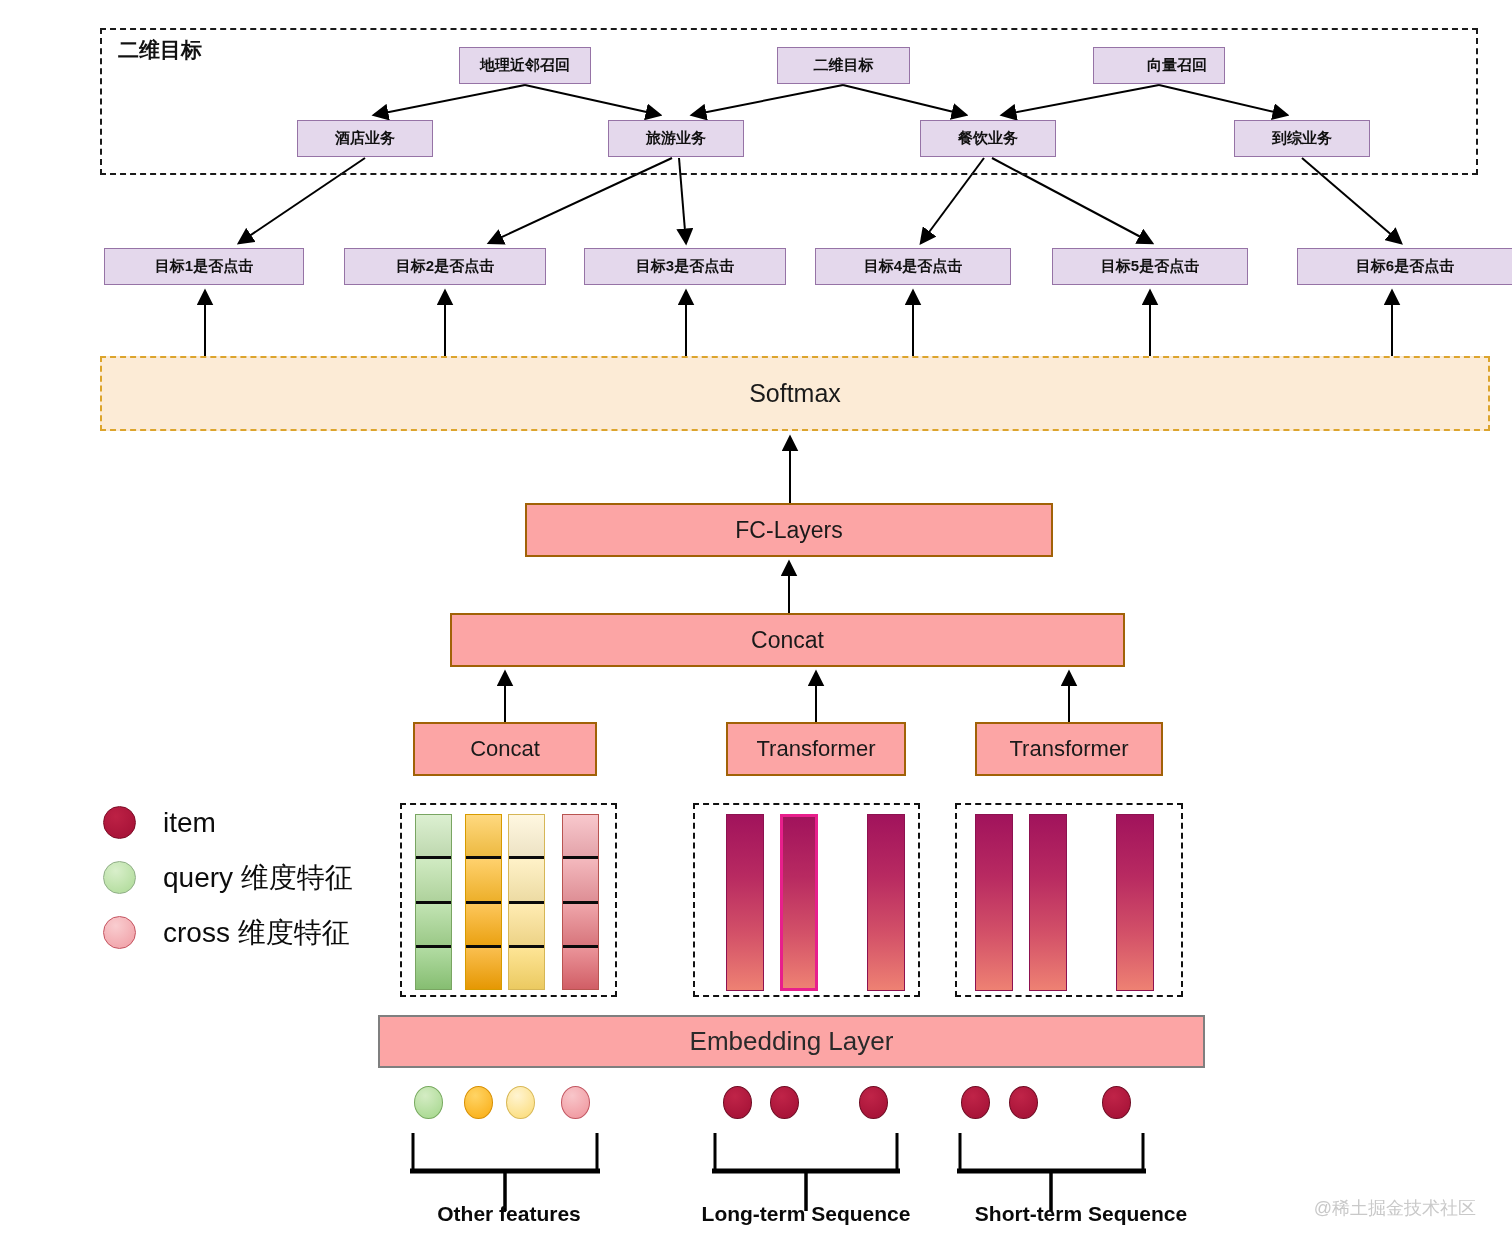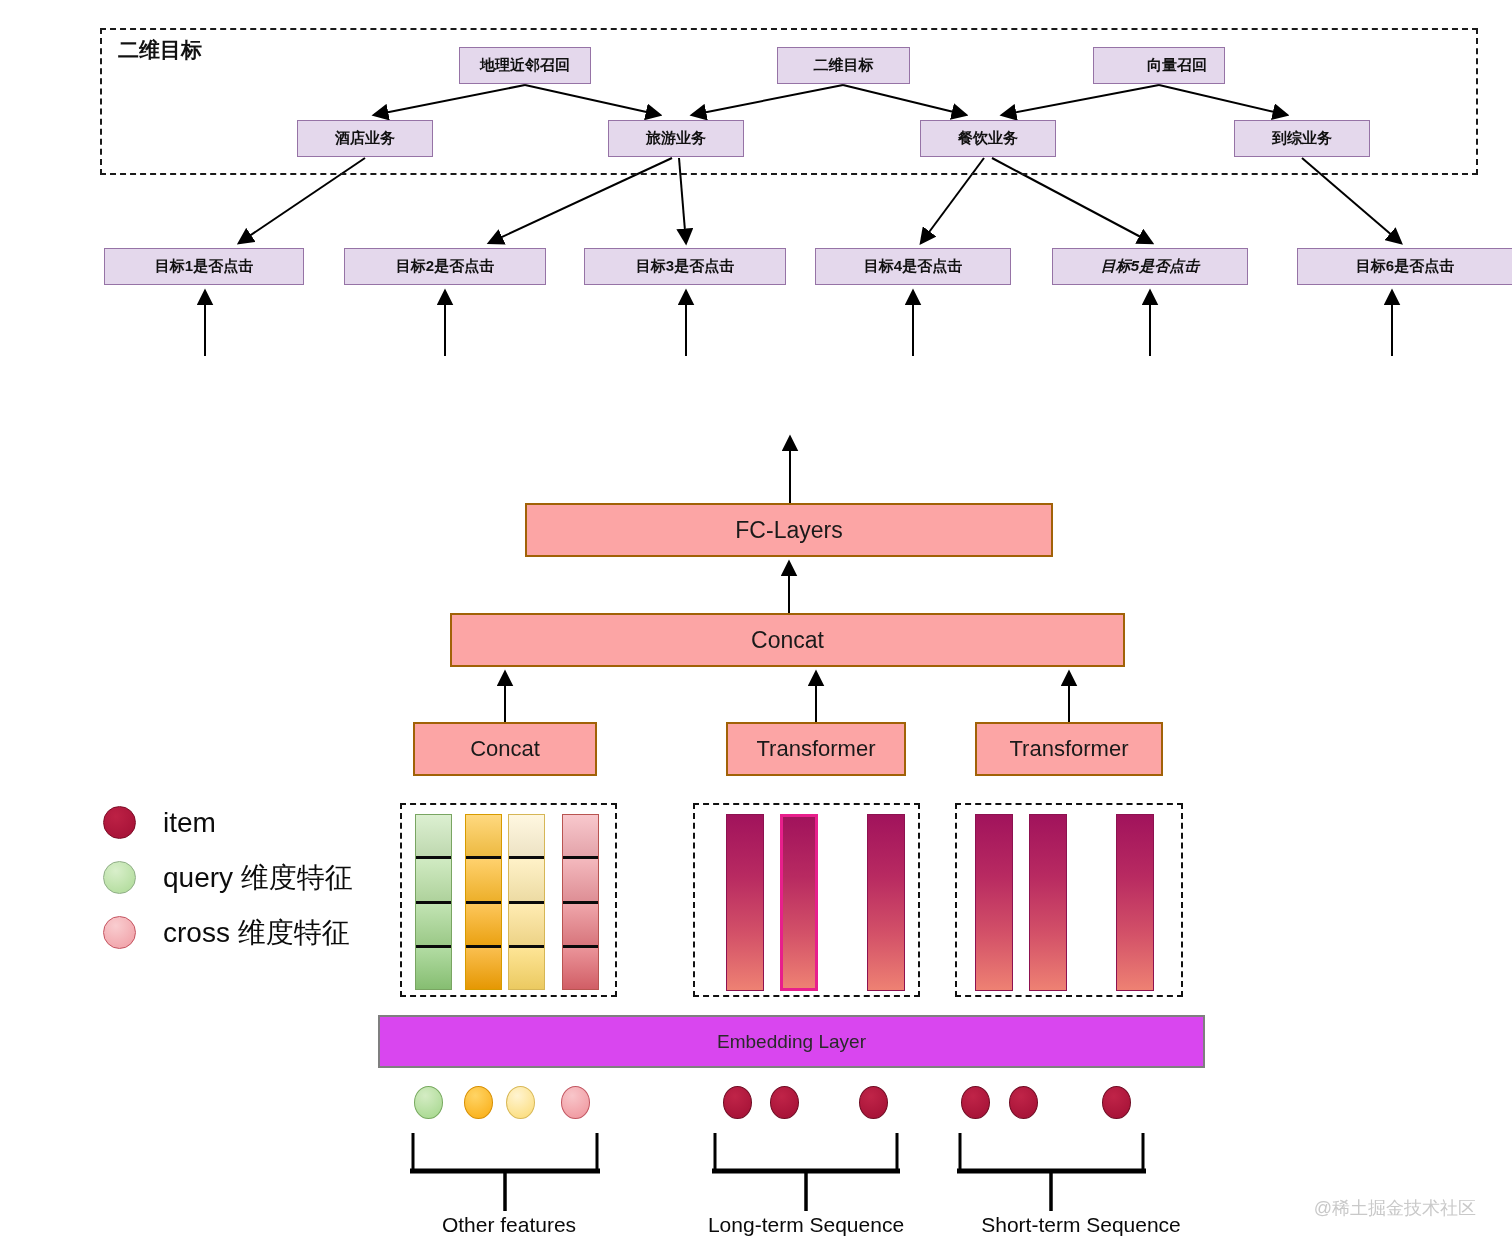"目标5是否点击" .t5 { font-style: italic -> none }
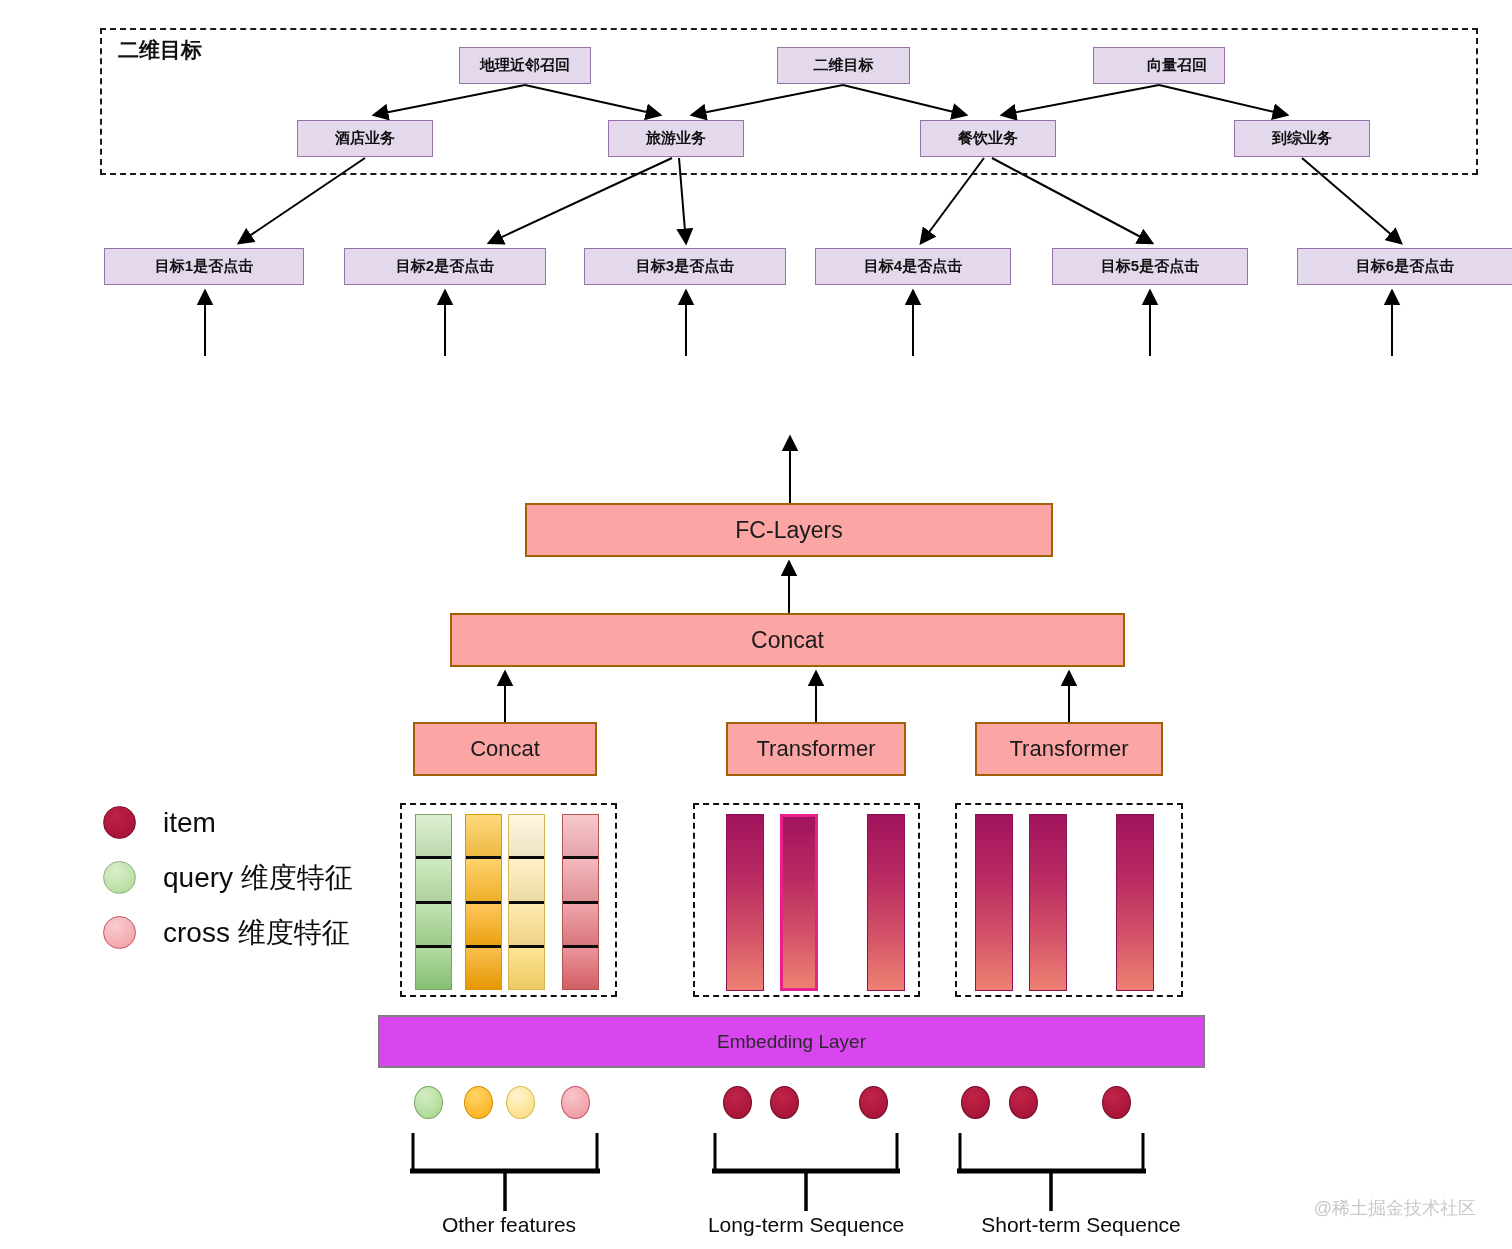"Softmax" div.obox { html: none -> <div>Softmax</div> }
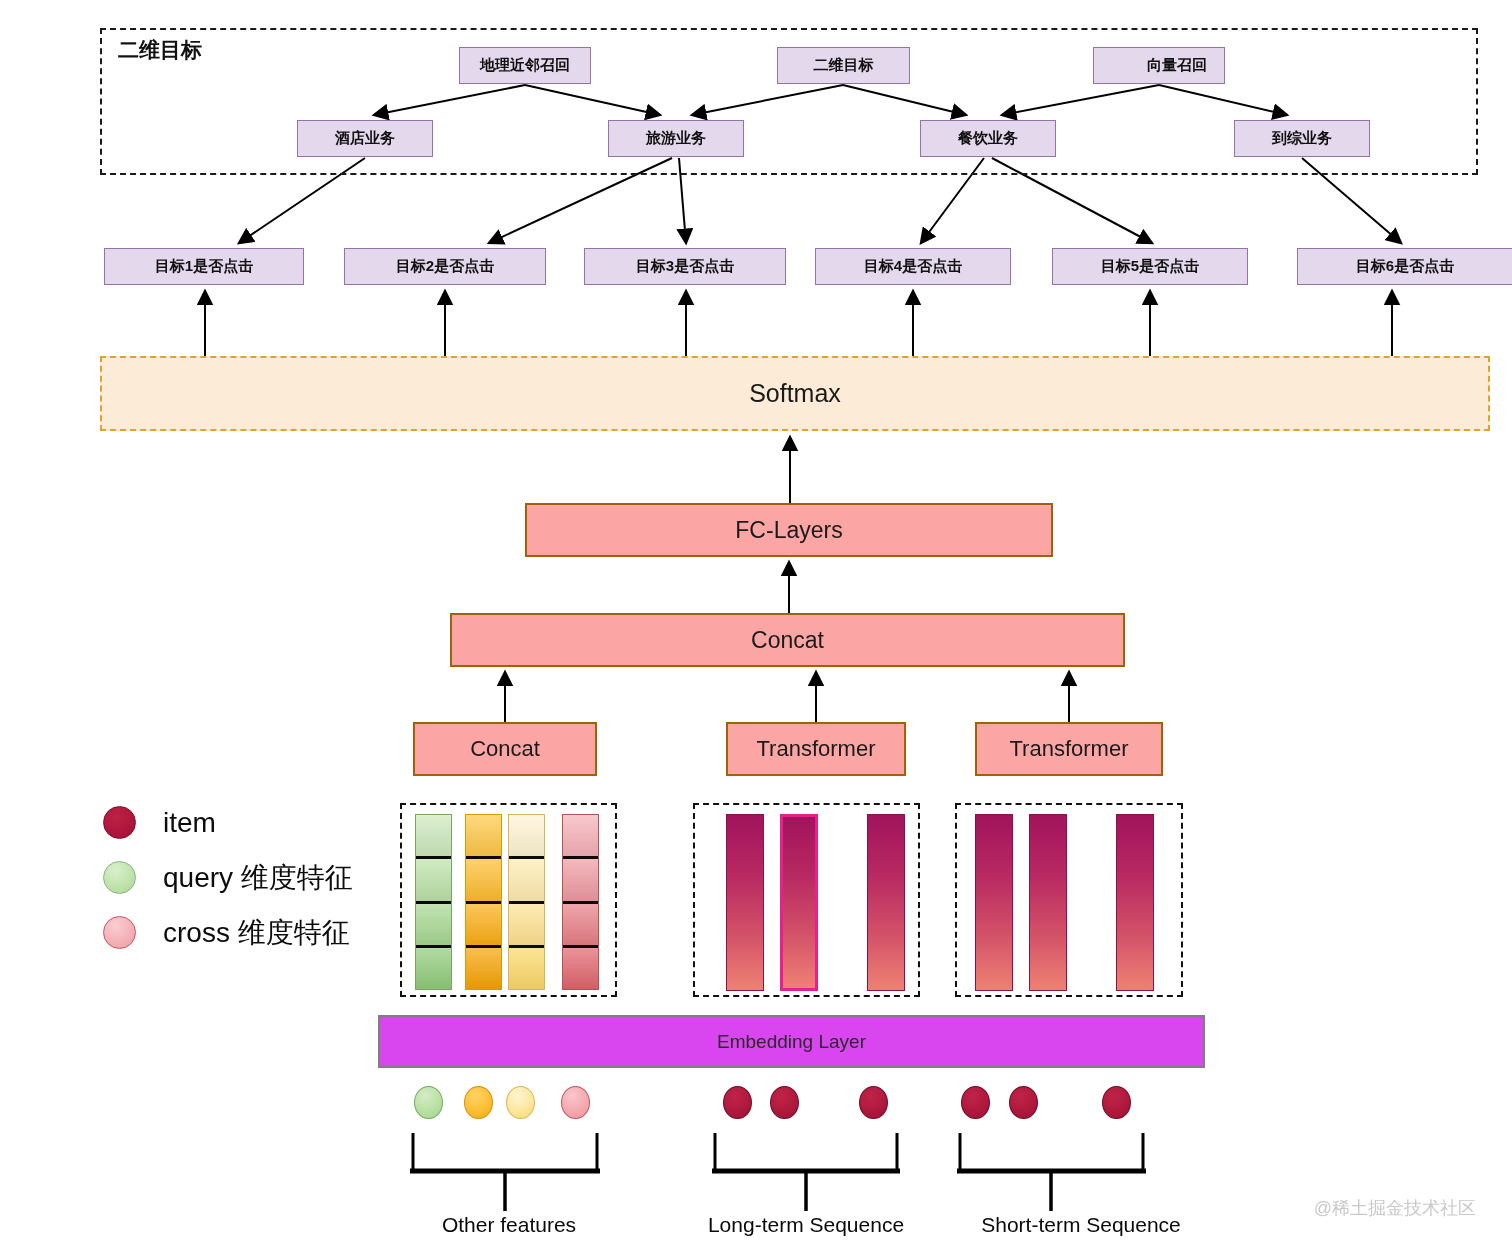"Embedding Layer" .embedding { background: #d946ef -> #fca5a5; font-size: 19px -> 26px }
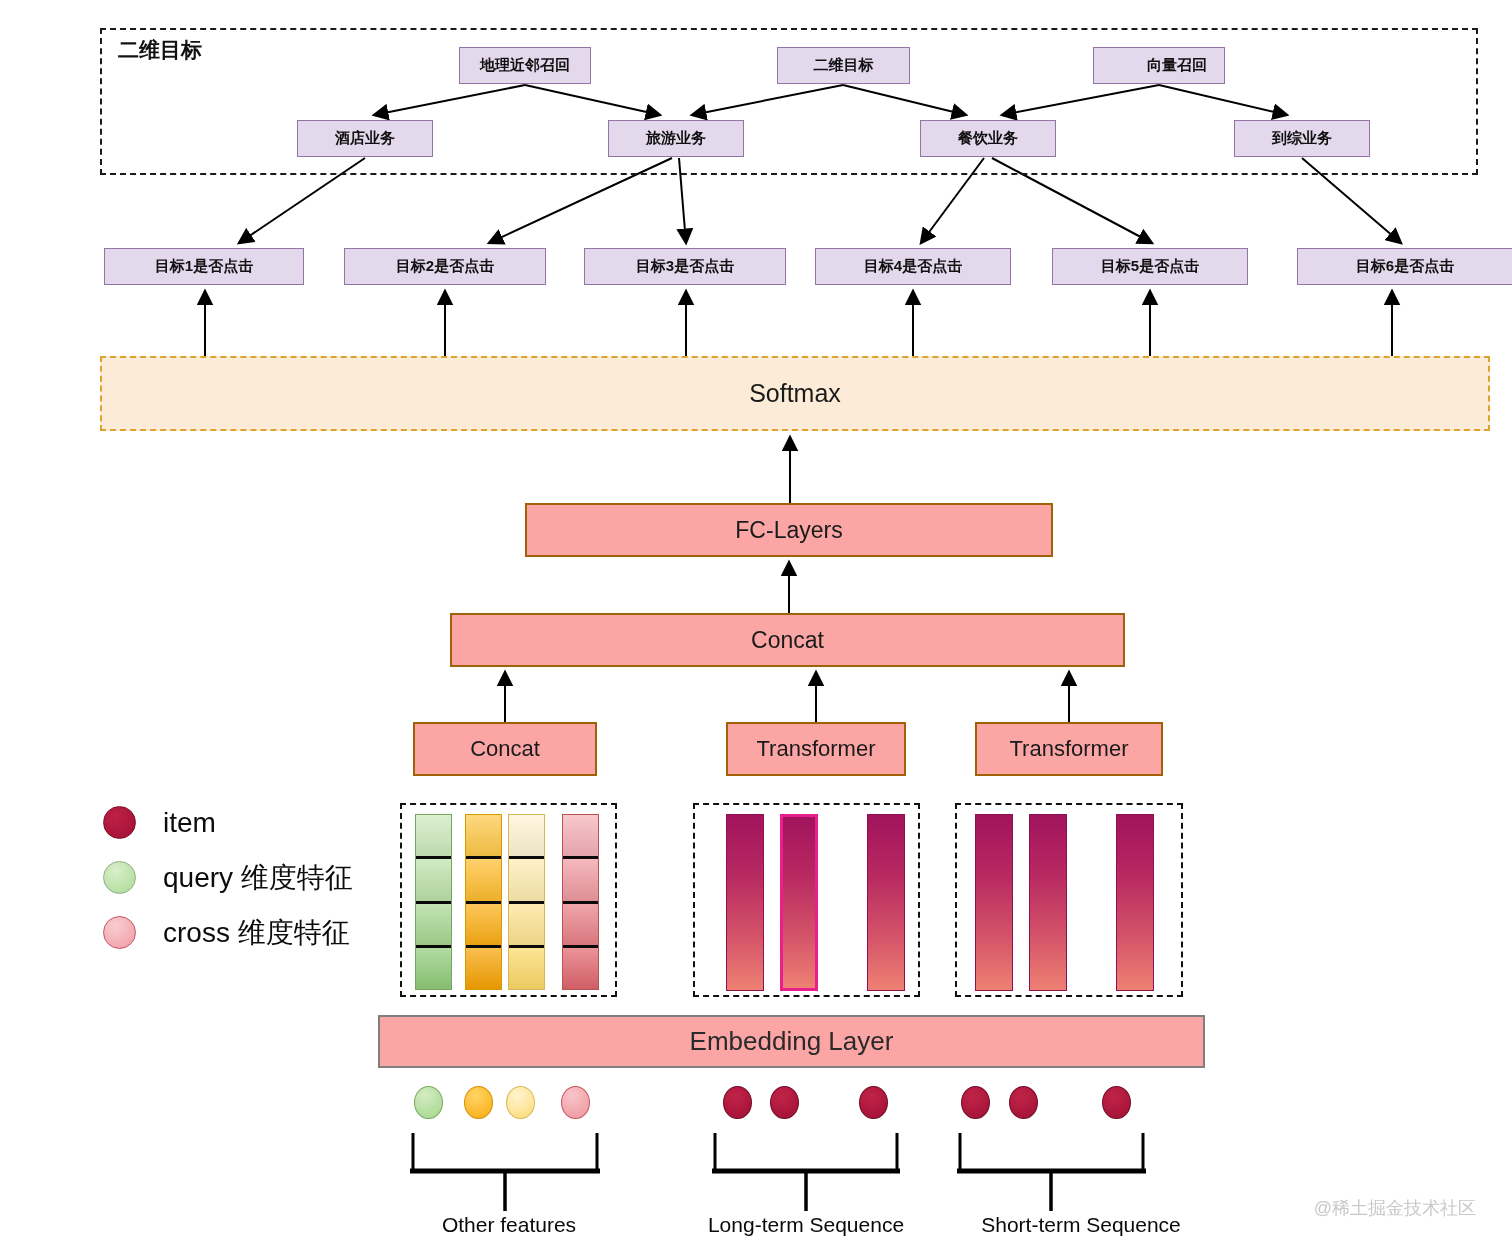"Other features" .group-label { font-weight: normal -> bold; margin-top: 11px -> none }
